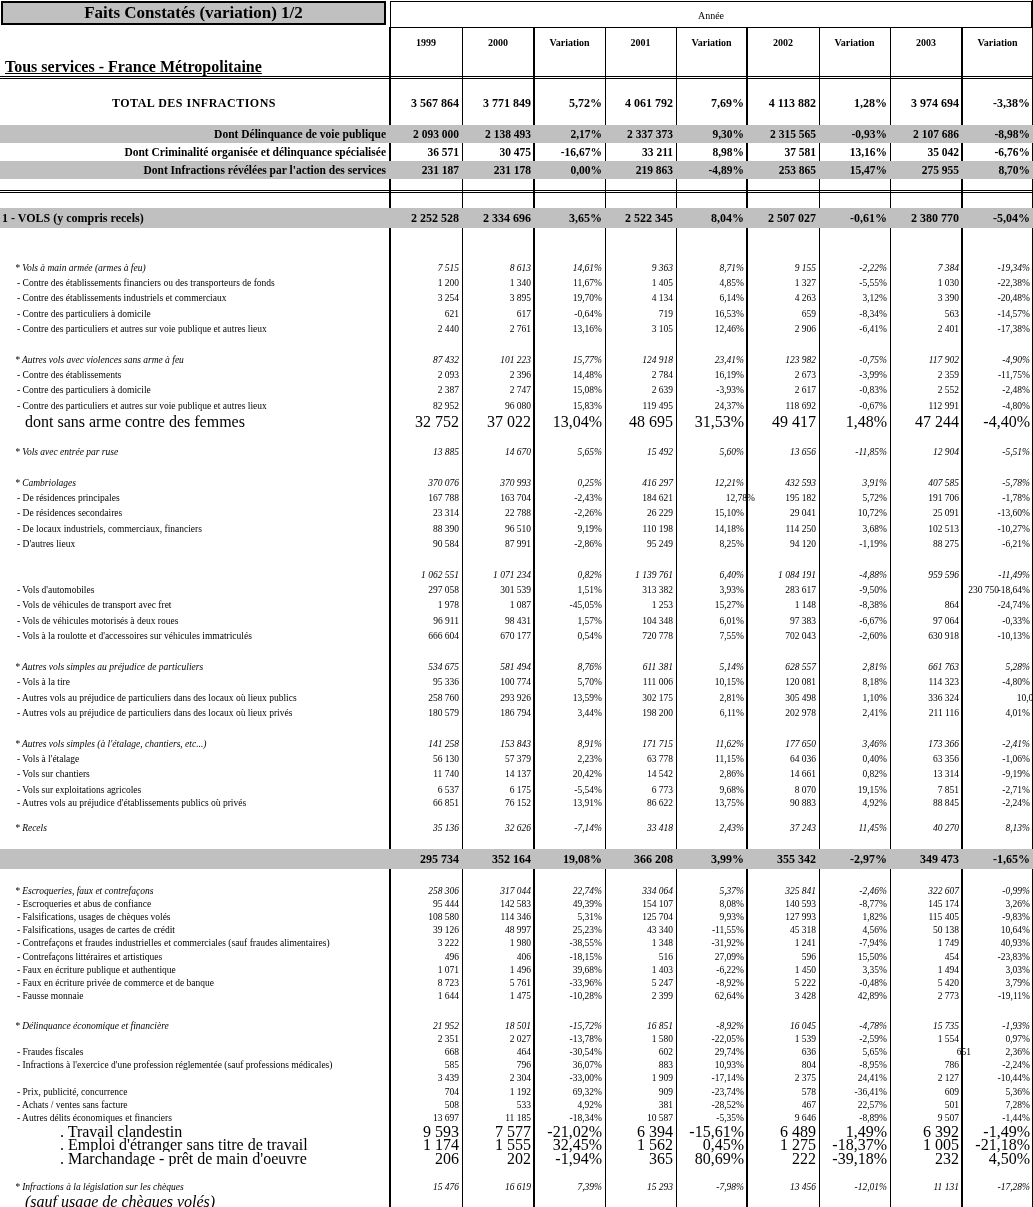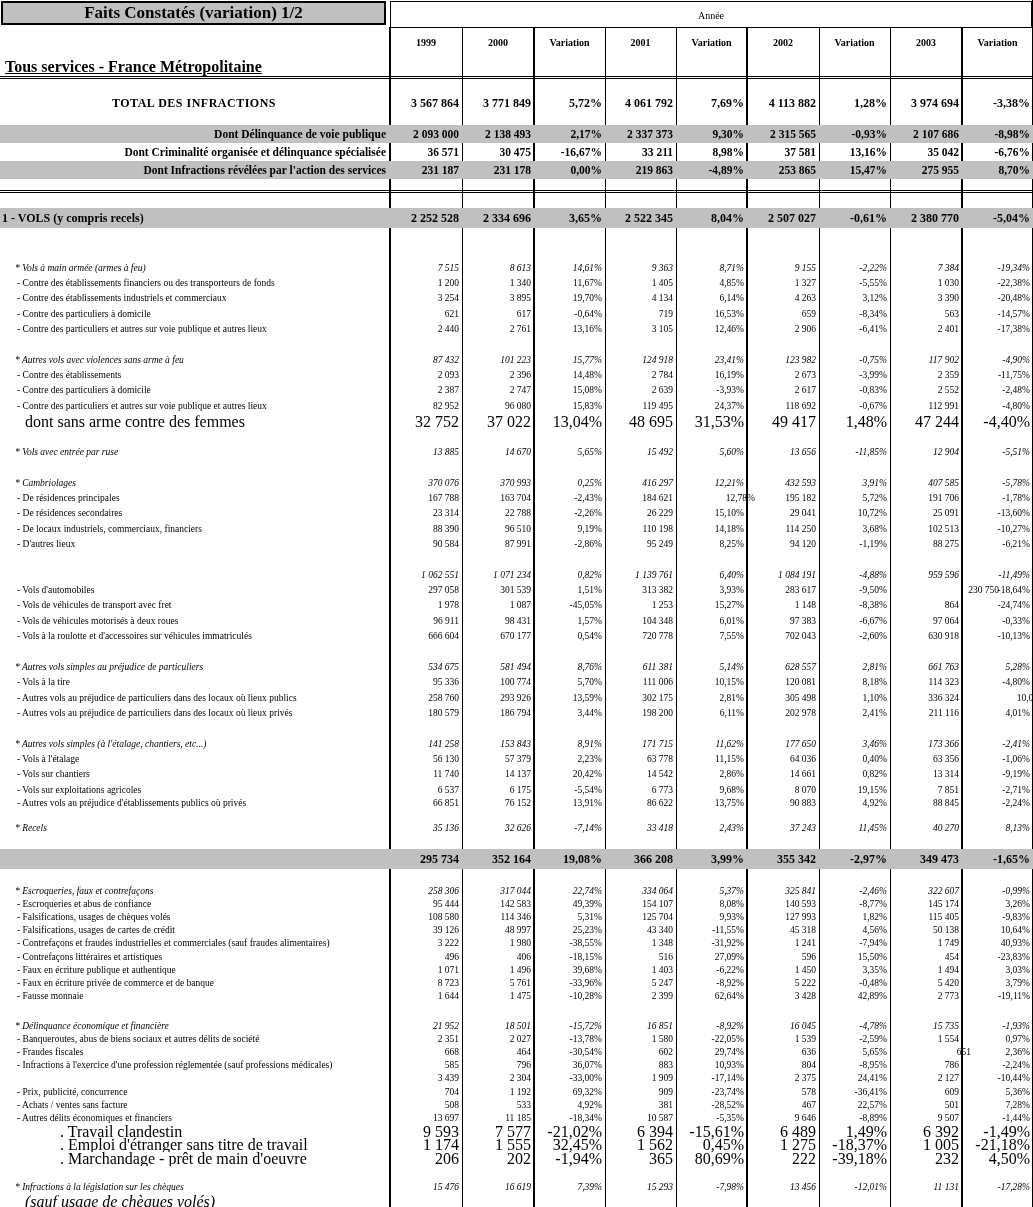"- Banqueroutes, abus de biens" div.lbl { html: <div> - Banqueroutes, abus de biens sociaux et autres délits de société</div> -> none }
